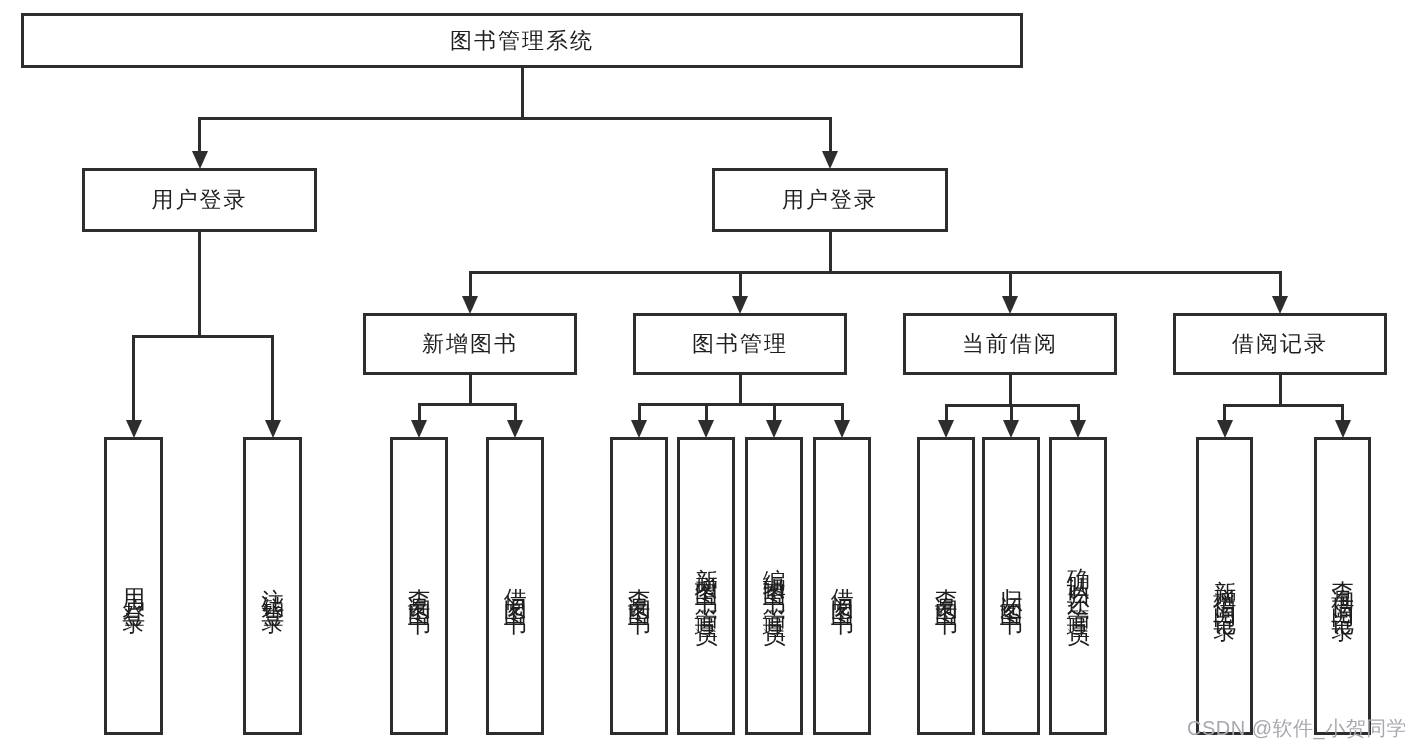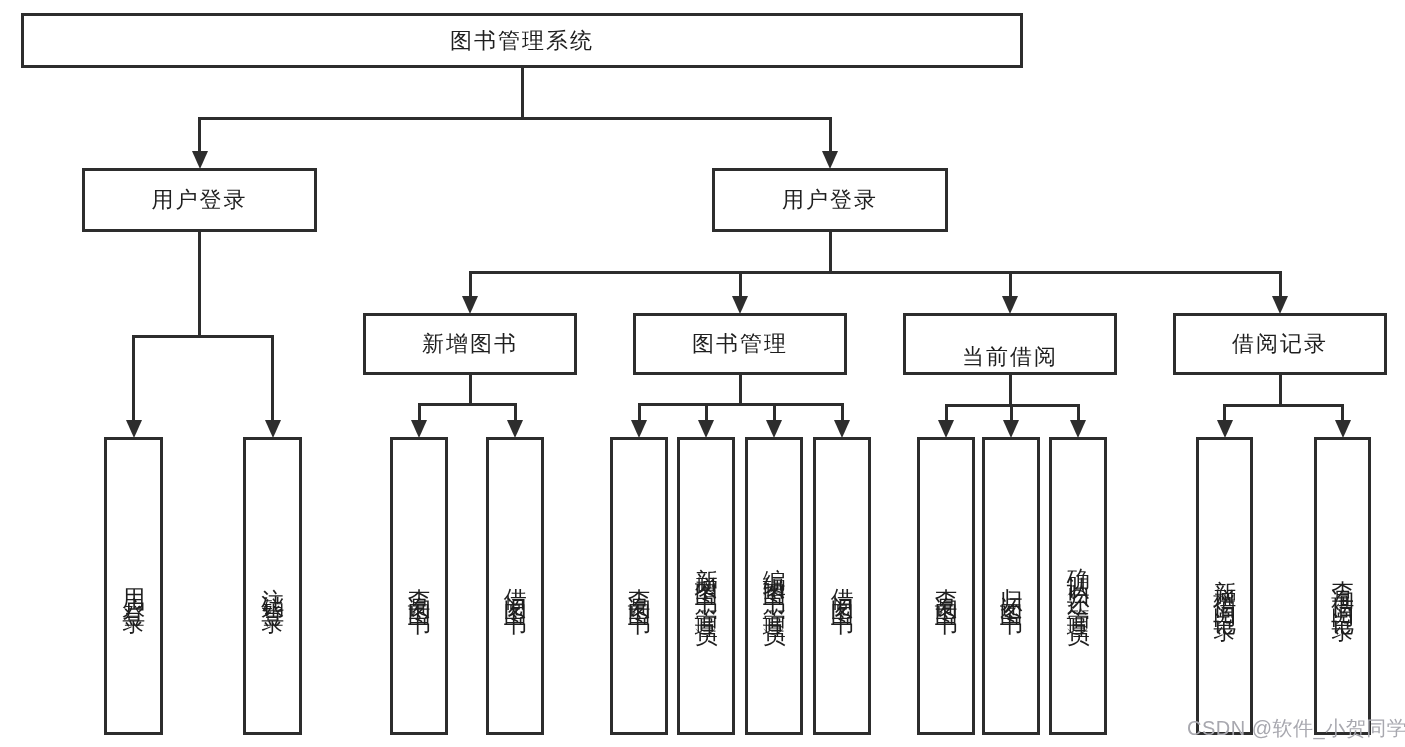"当前借阅" div.node { align-items: flex-end -> none }
